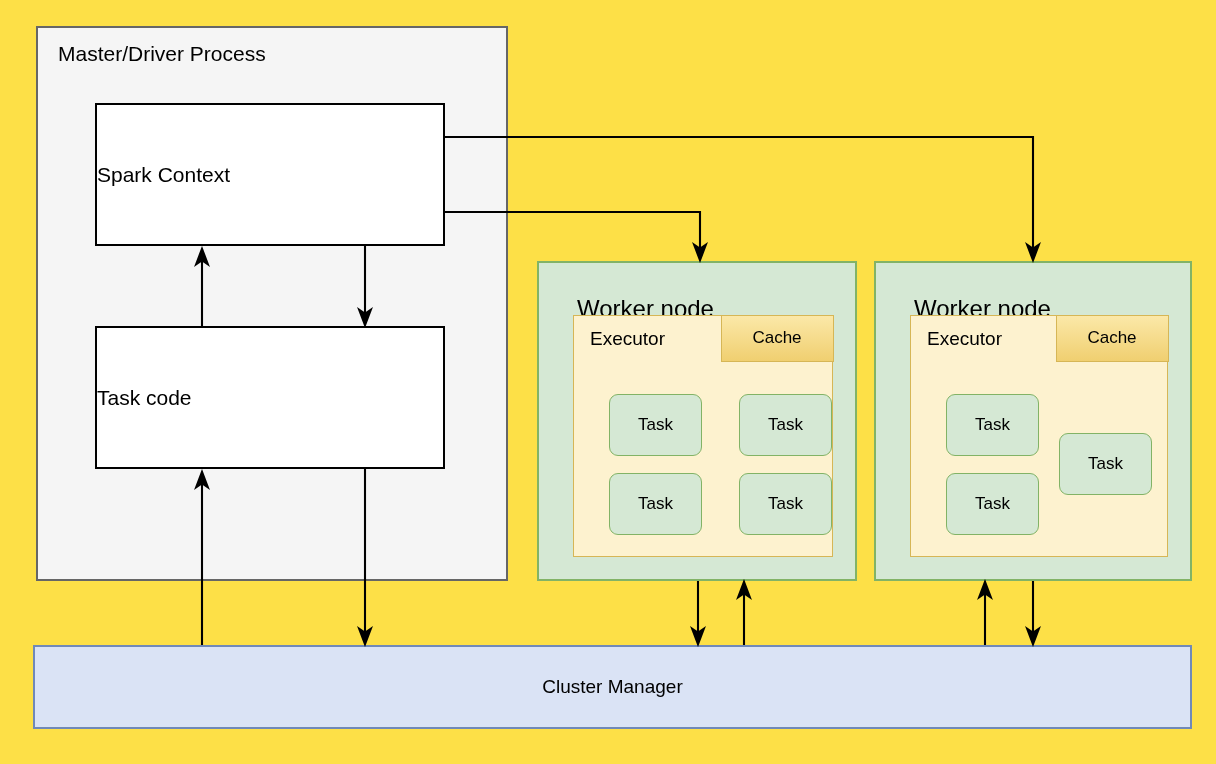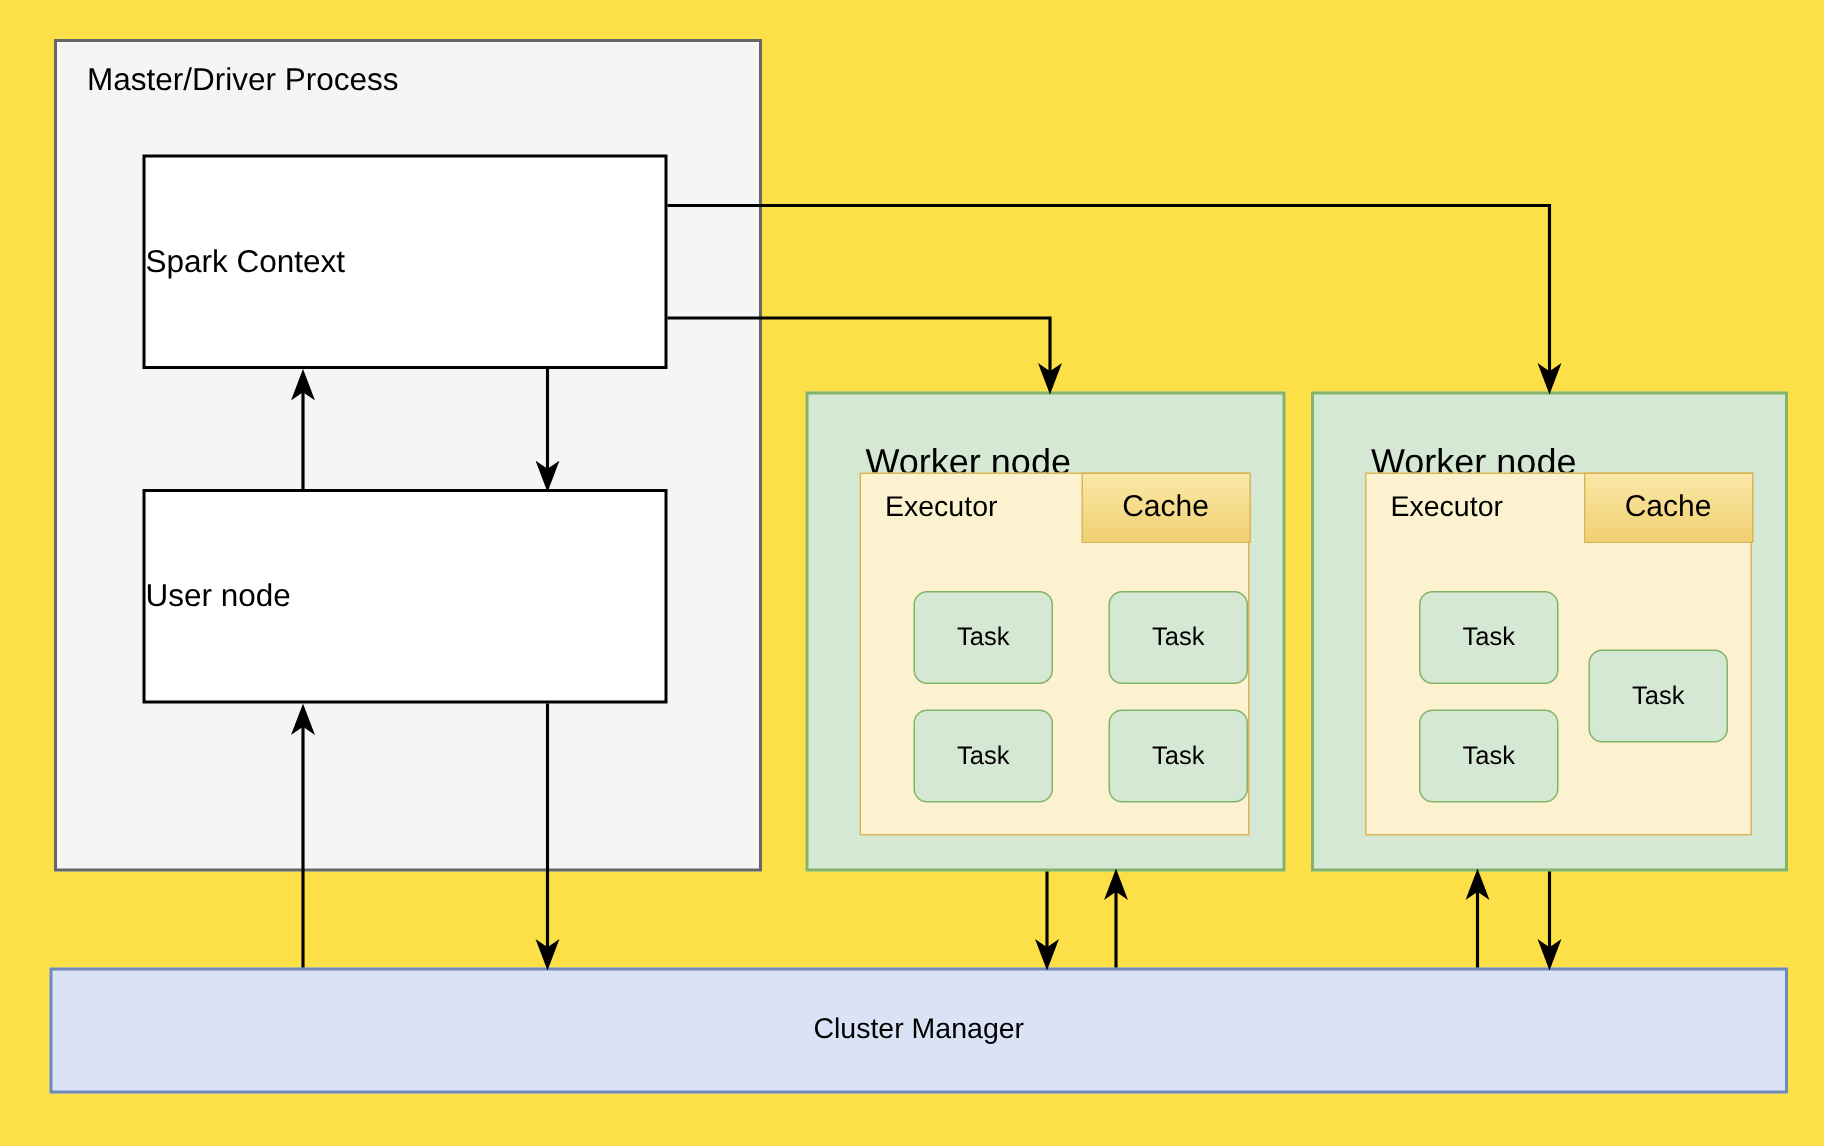"Cache" .cache { font-size: 20px -> 17px }
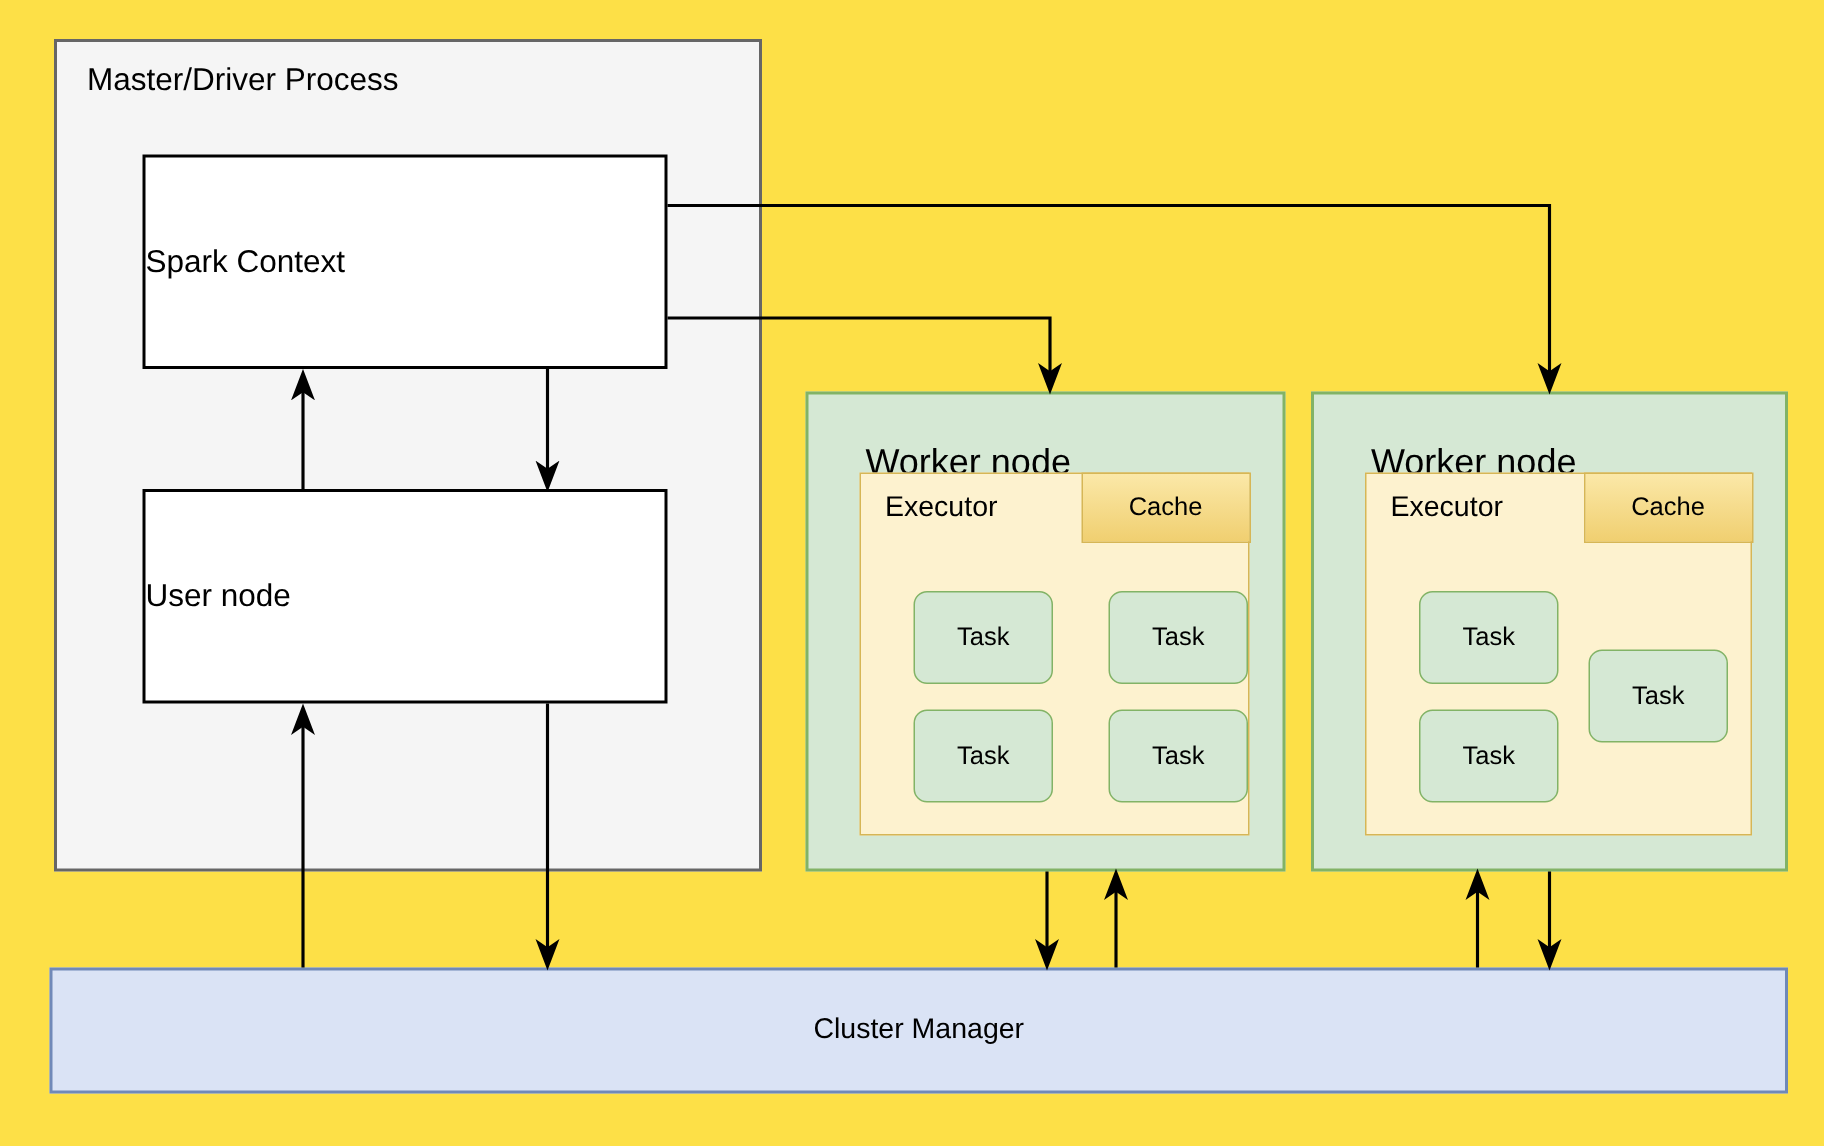"User node" span { text: User node -> Task code }
